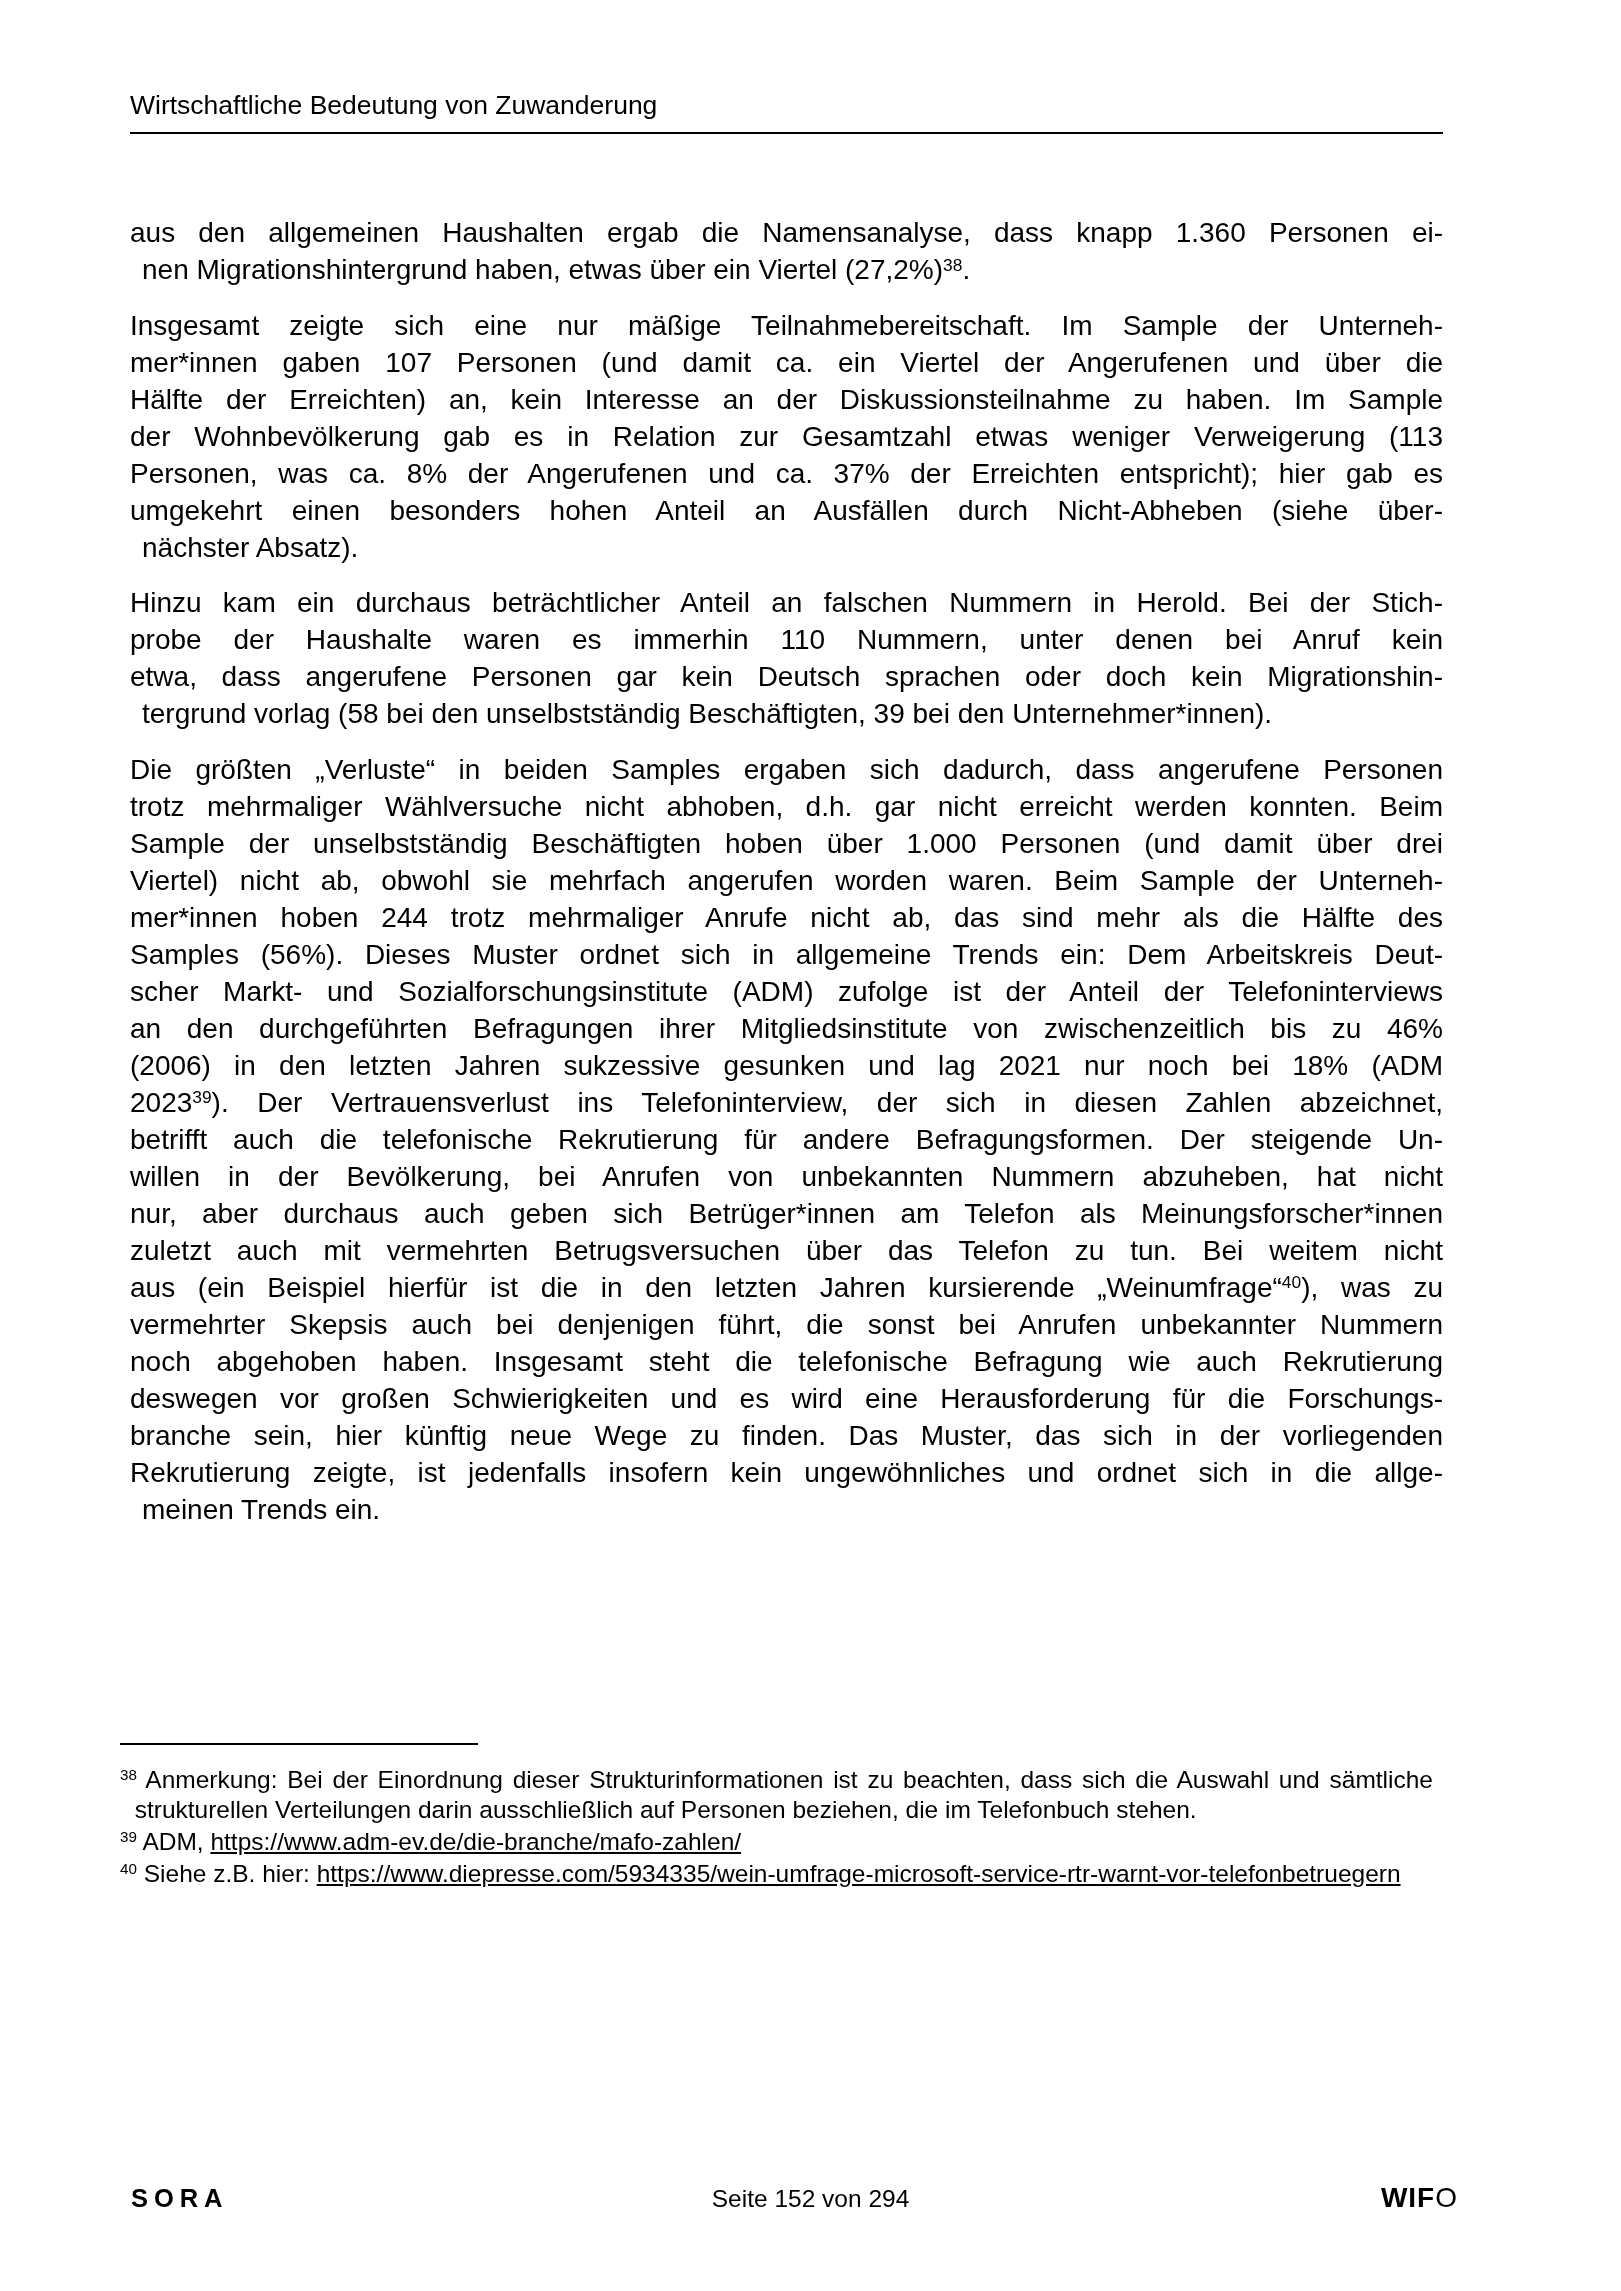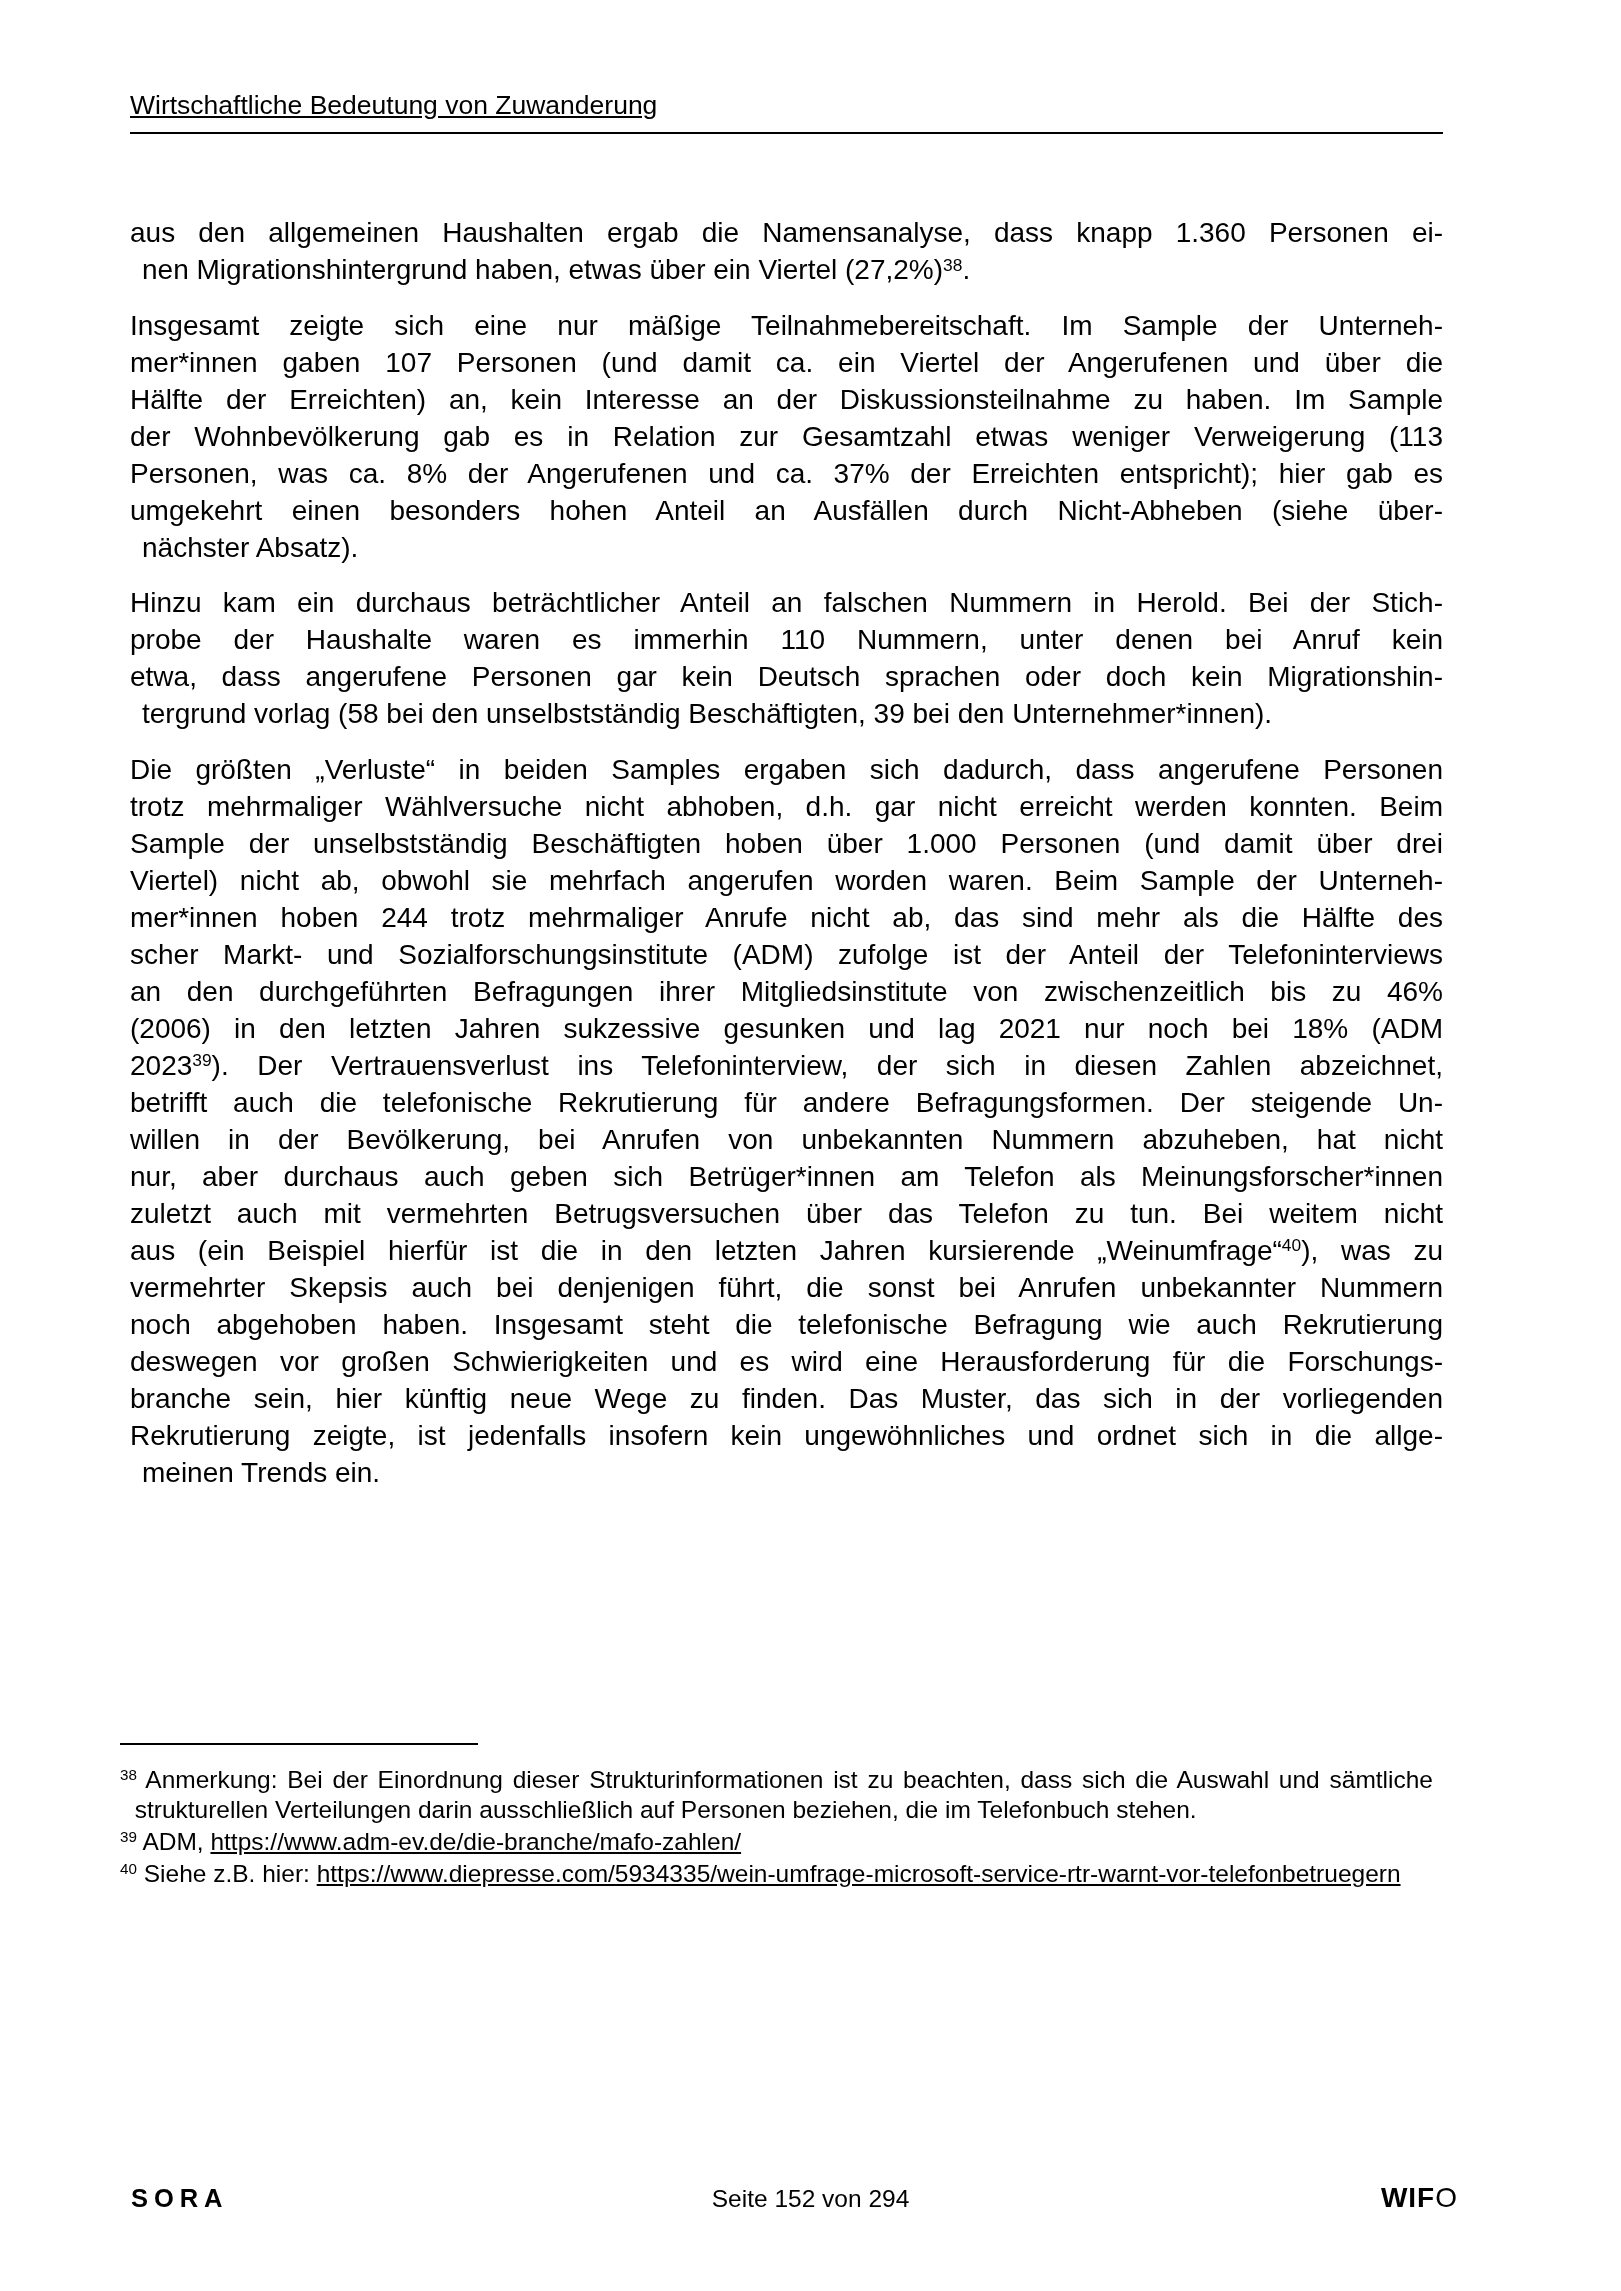"Wirtschaftliche Bedeutung von" .header { text-decoration: underline -> none }
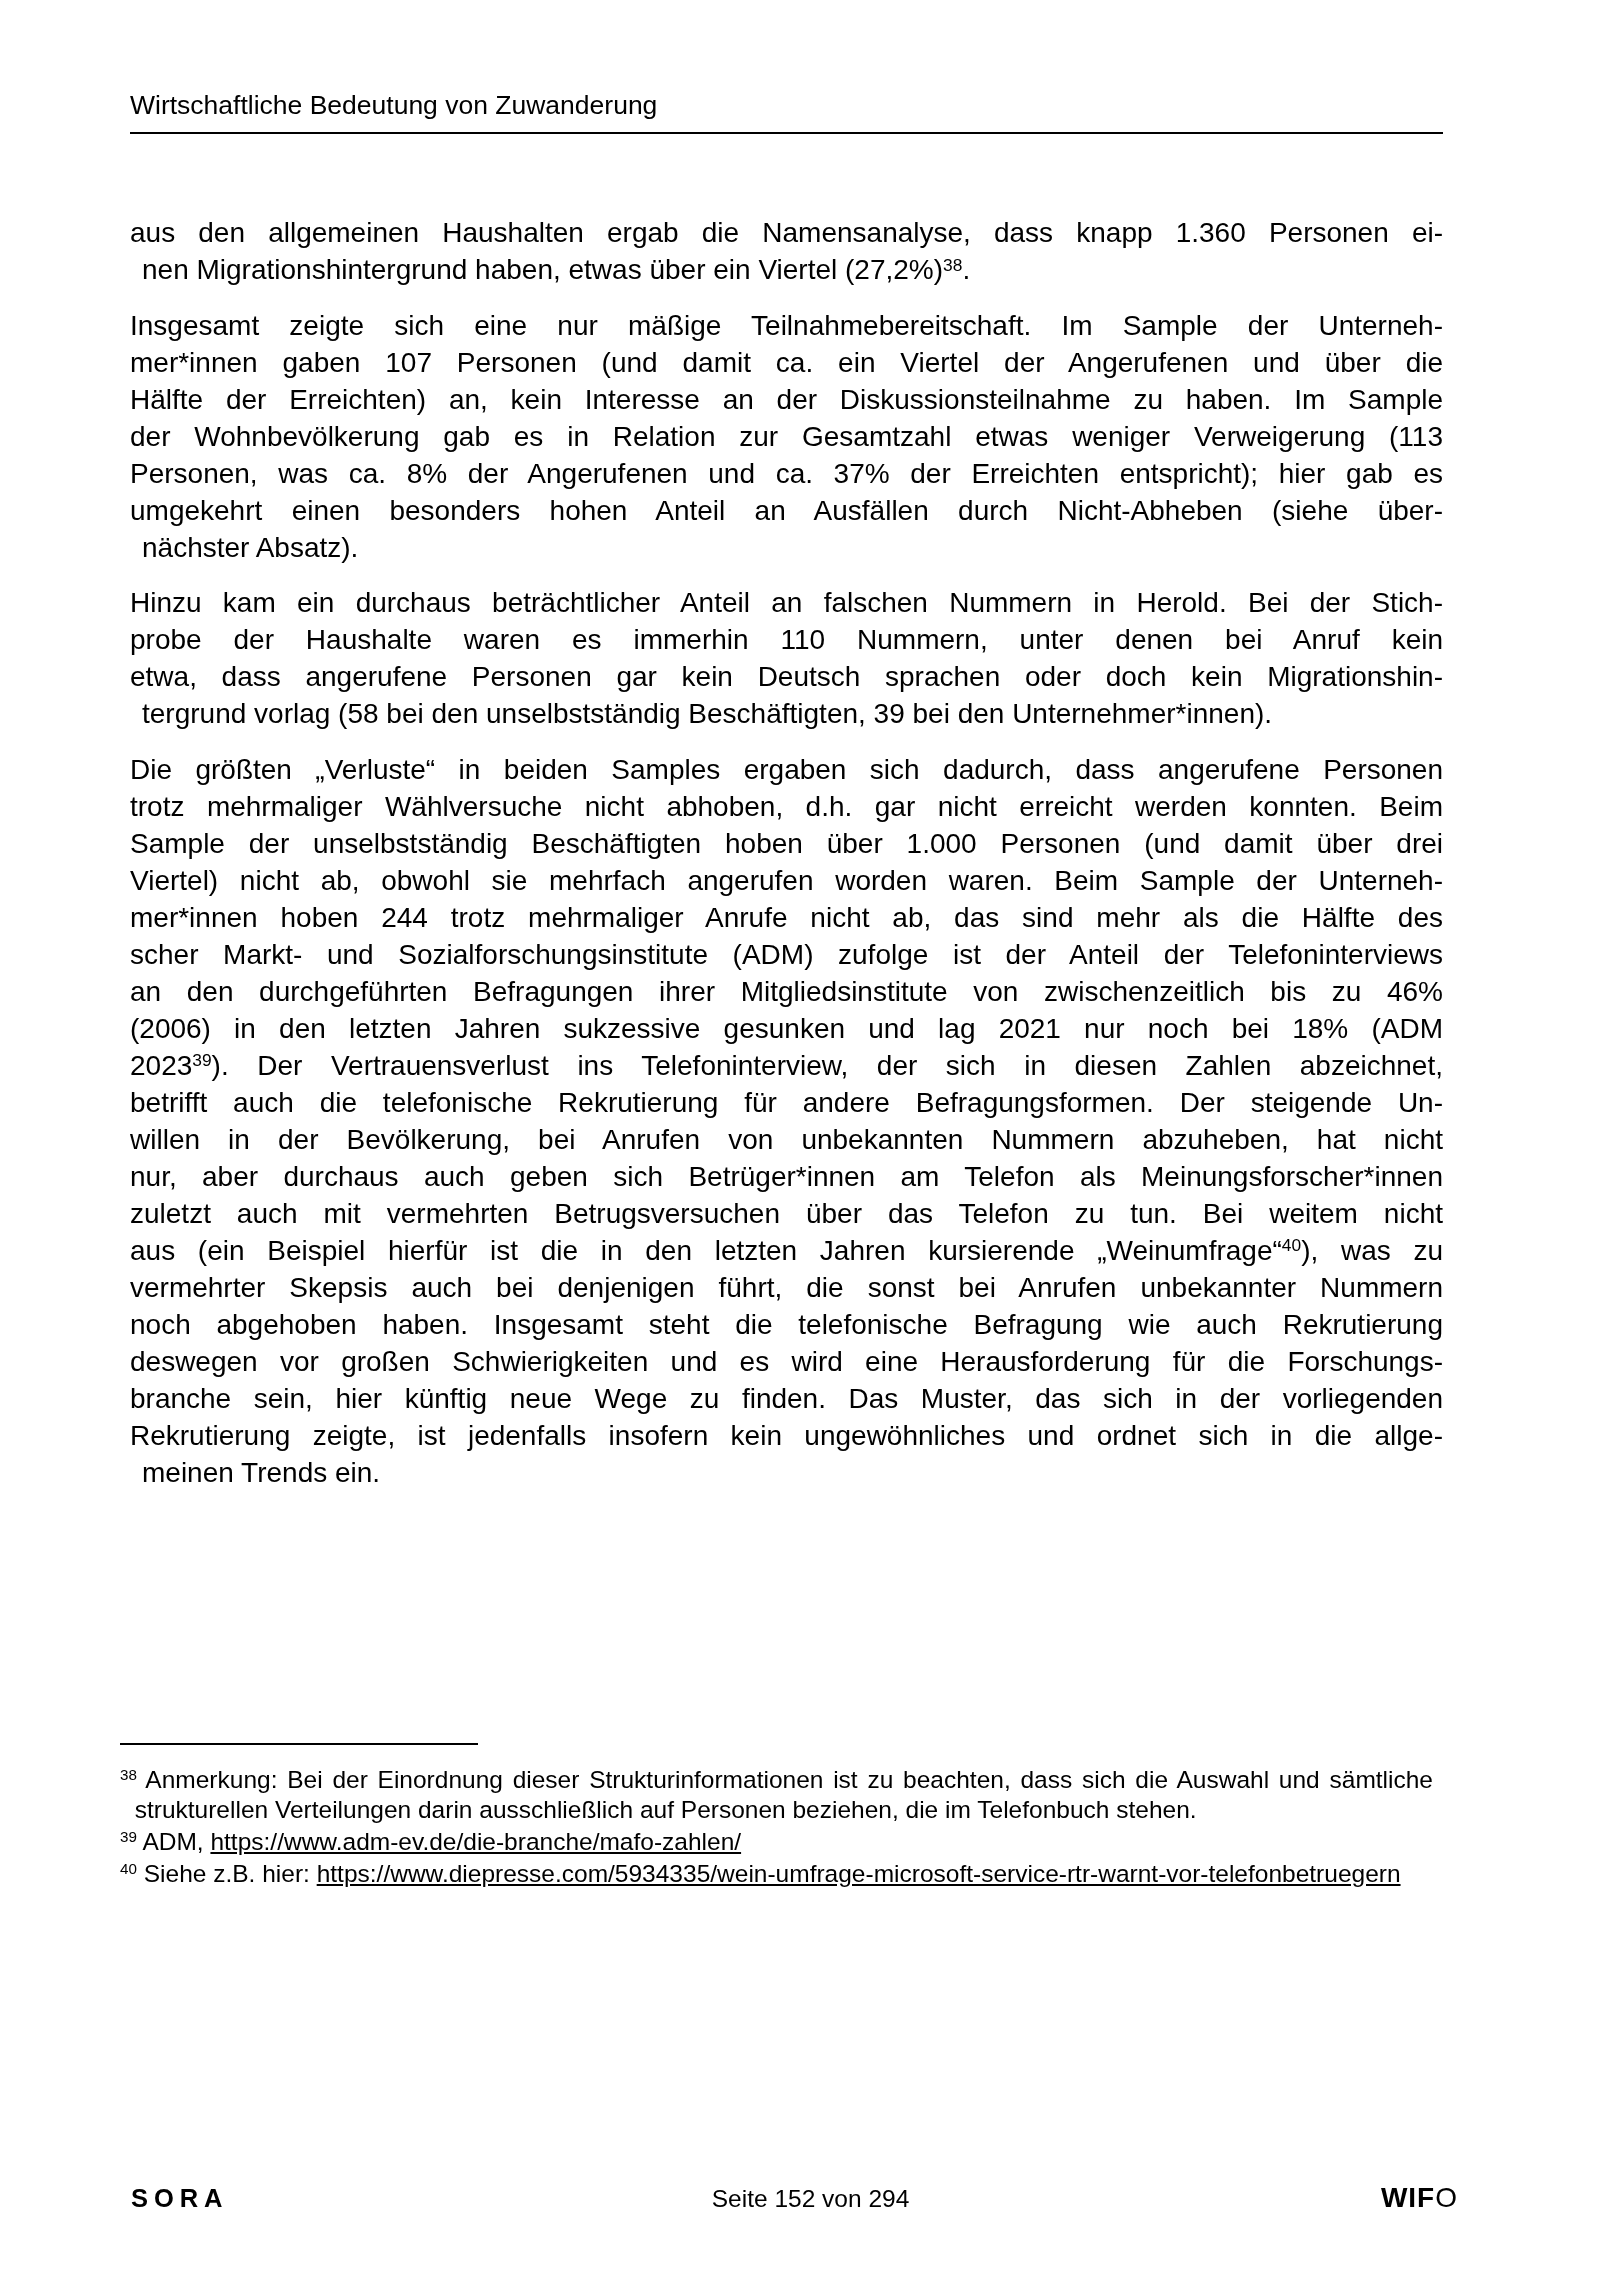"Samples (56%). Dieses Muster ordnet" div.tline { html: none -> <div>Samples (56%). Dieses Muster ordnet sich in allgemeine Trends ein: Dem Arbeitskreis Deut-</div> }
